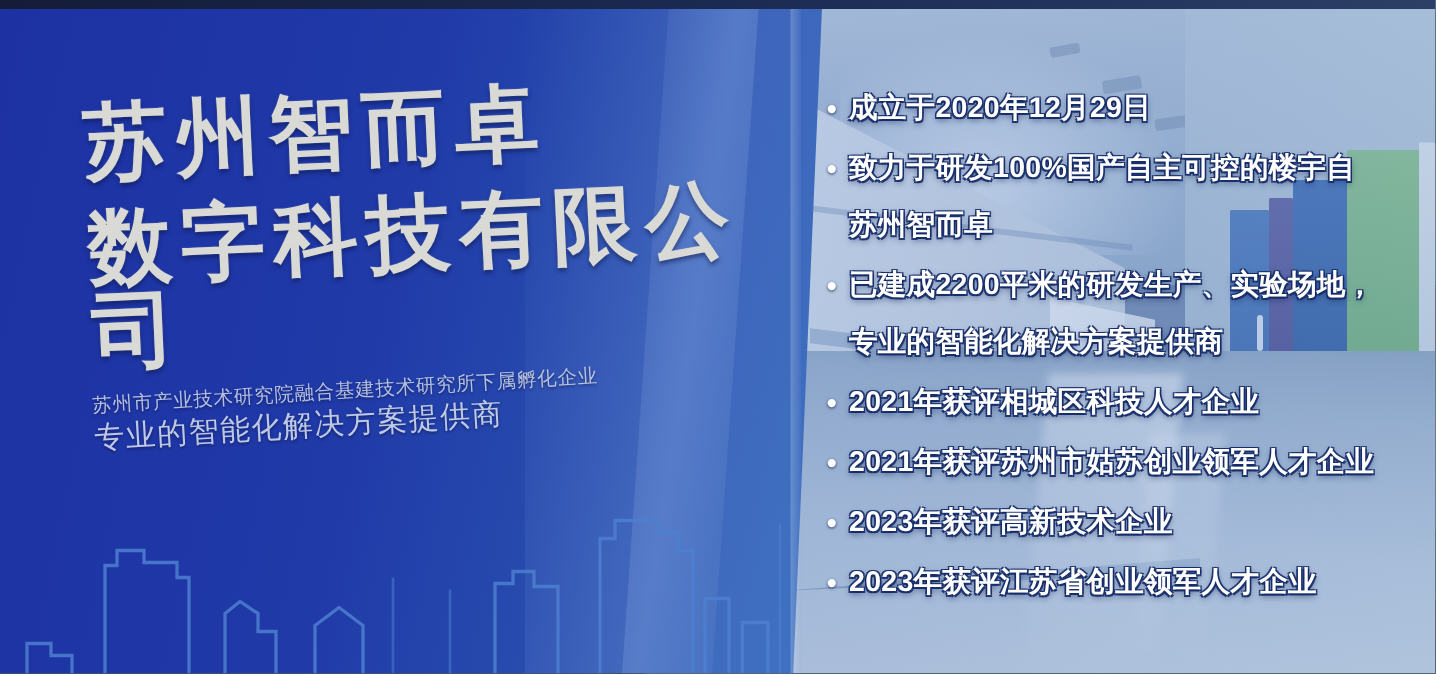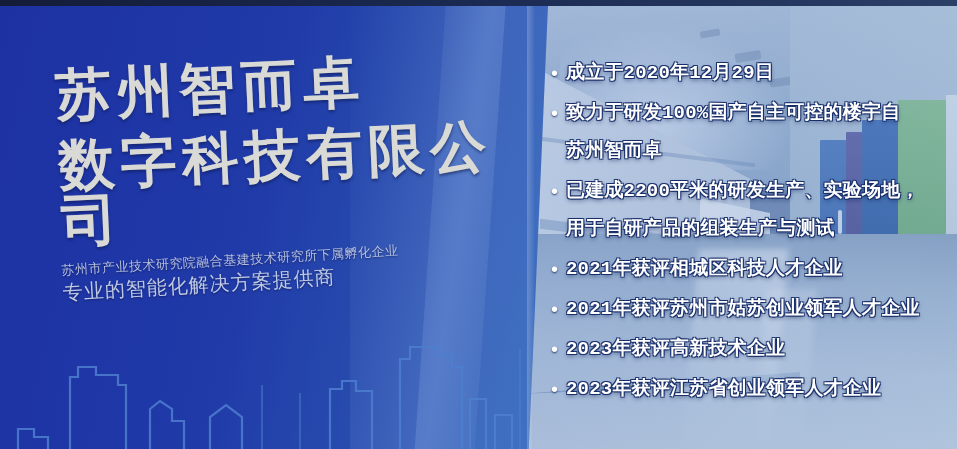"成立于2020年12月29日" .bullet-text { font-family: Liberation Mono, monospace -> none }
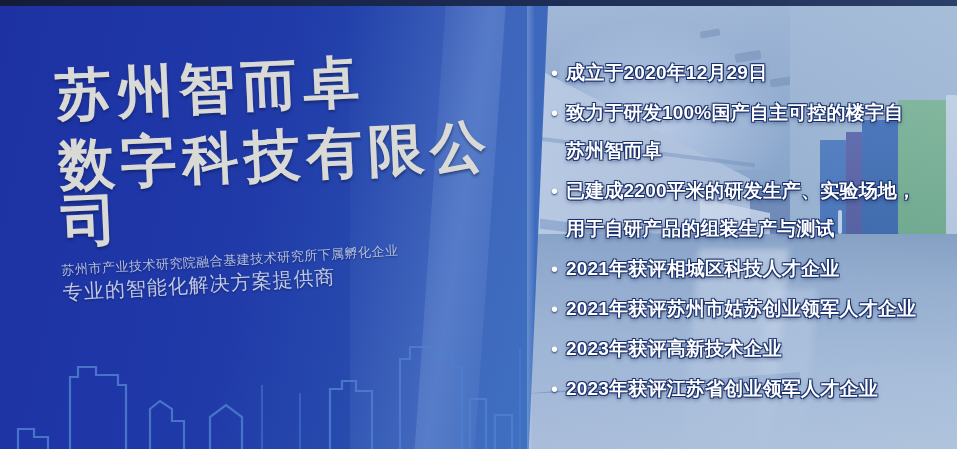"已建成2200平米的研发生产、实验场地，" span.bullet-text { text: 用于自研产品的组装生产与测试 -> 专业的智能化解决方案提供商 }
